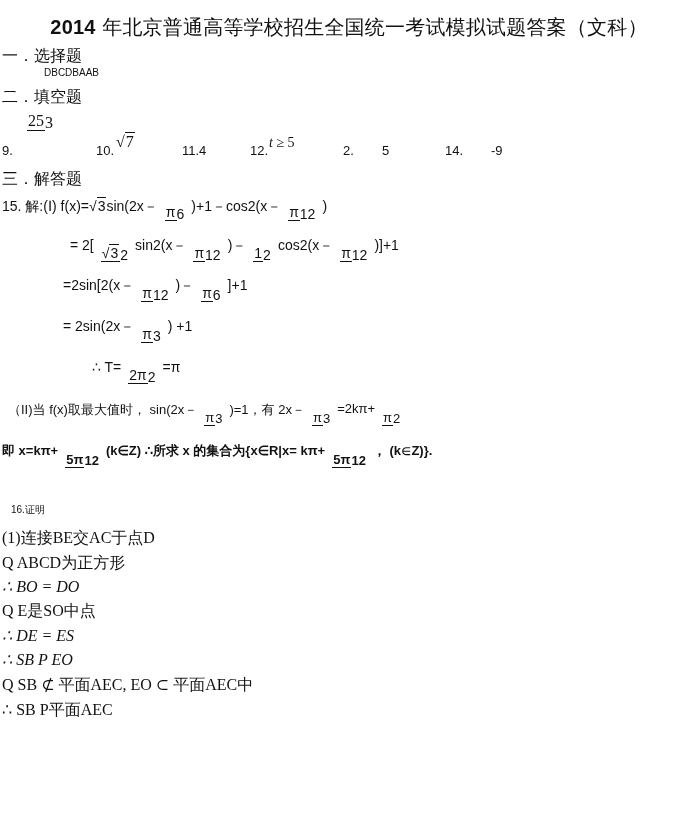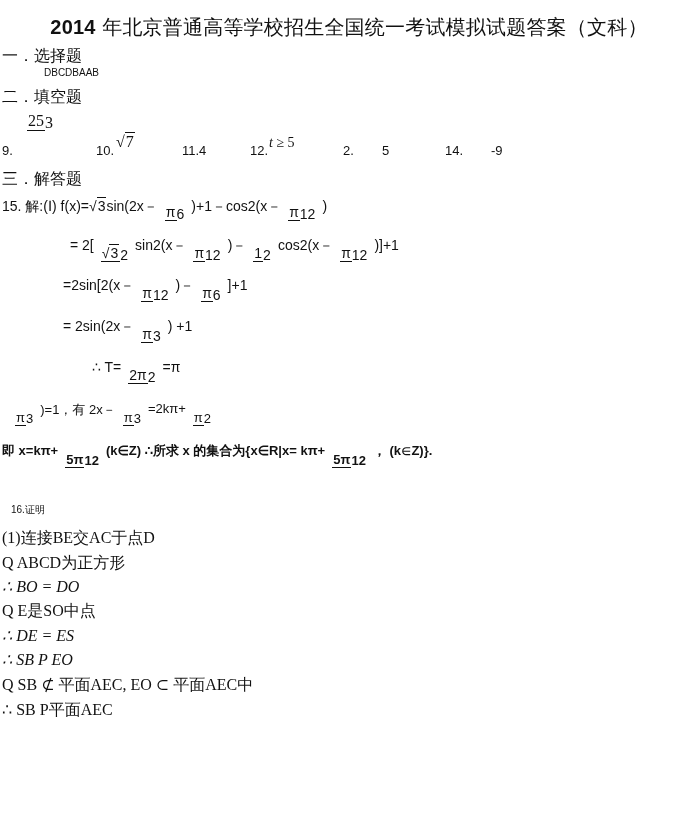"（II)当 f(x)取最大值时， sin(2x－" span { html: none -> <span>（II)当 f(x)取最大值时， sin(2x－</span> }
